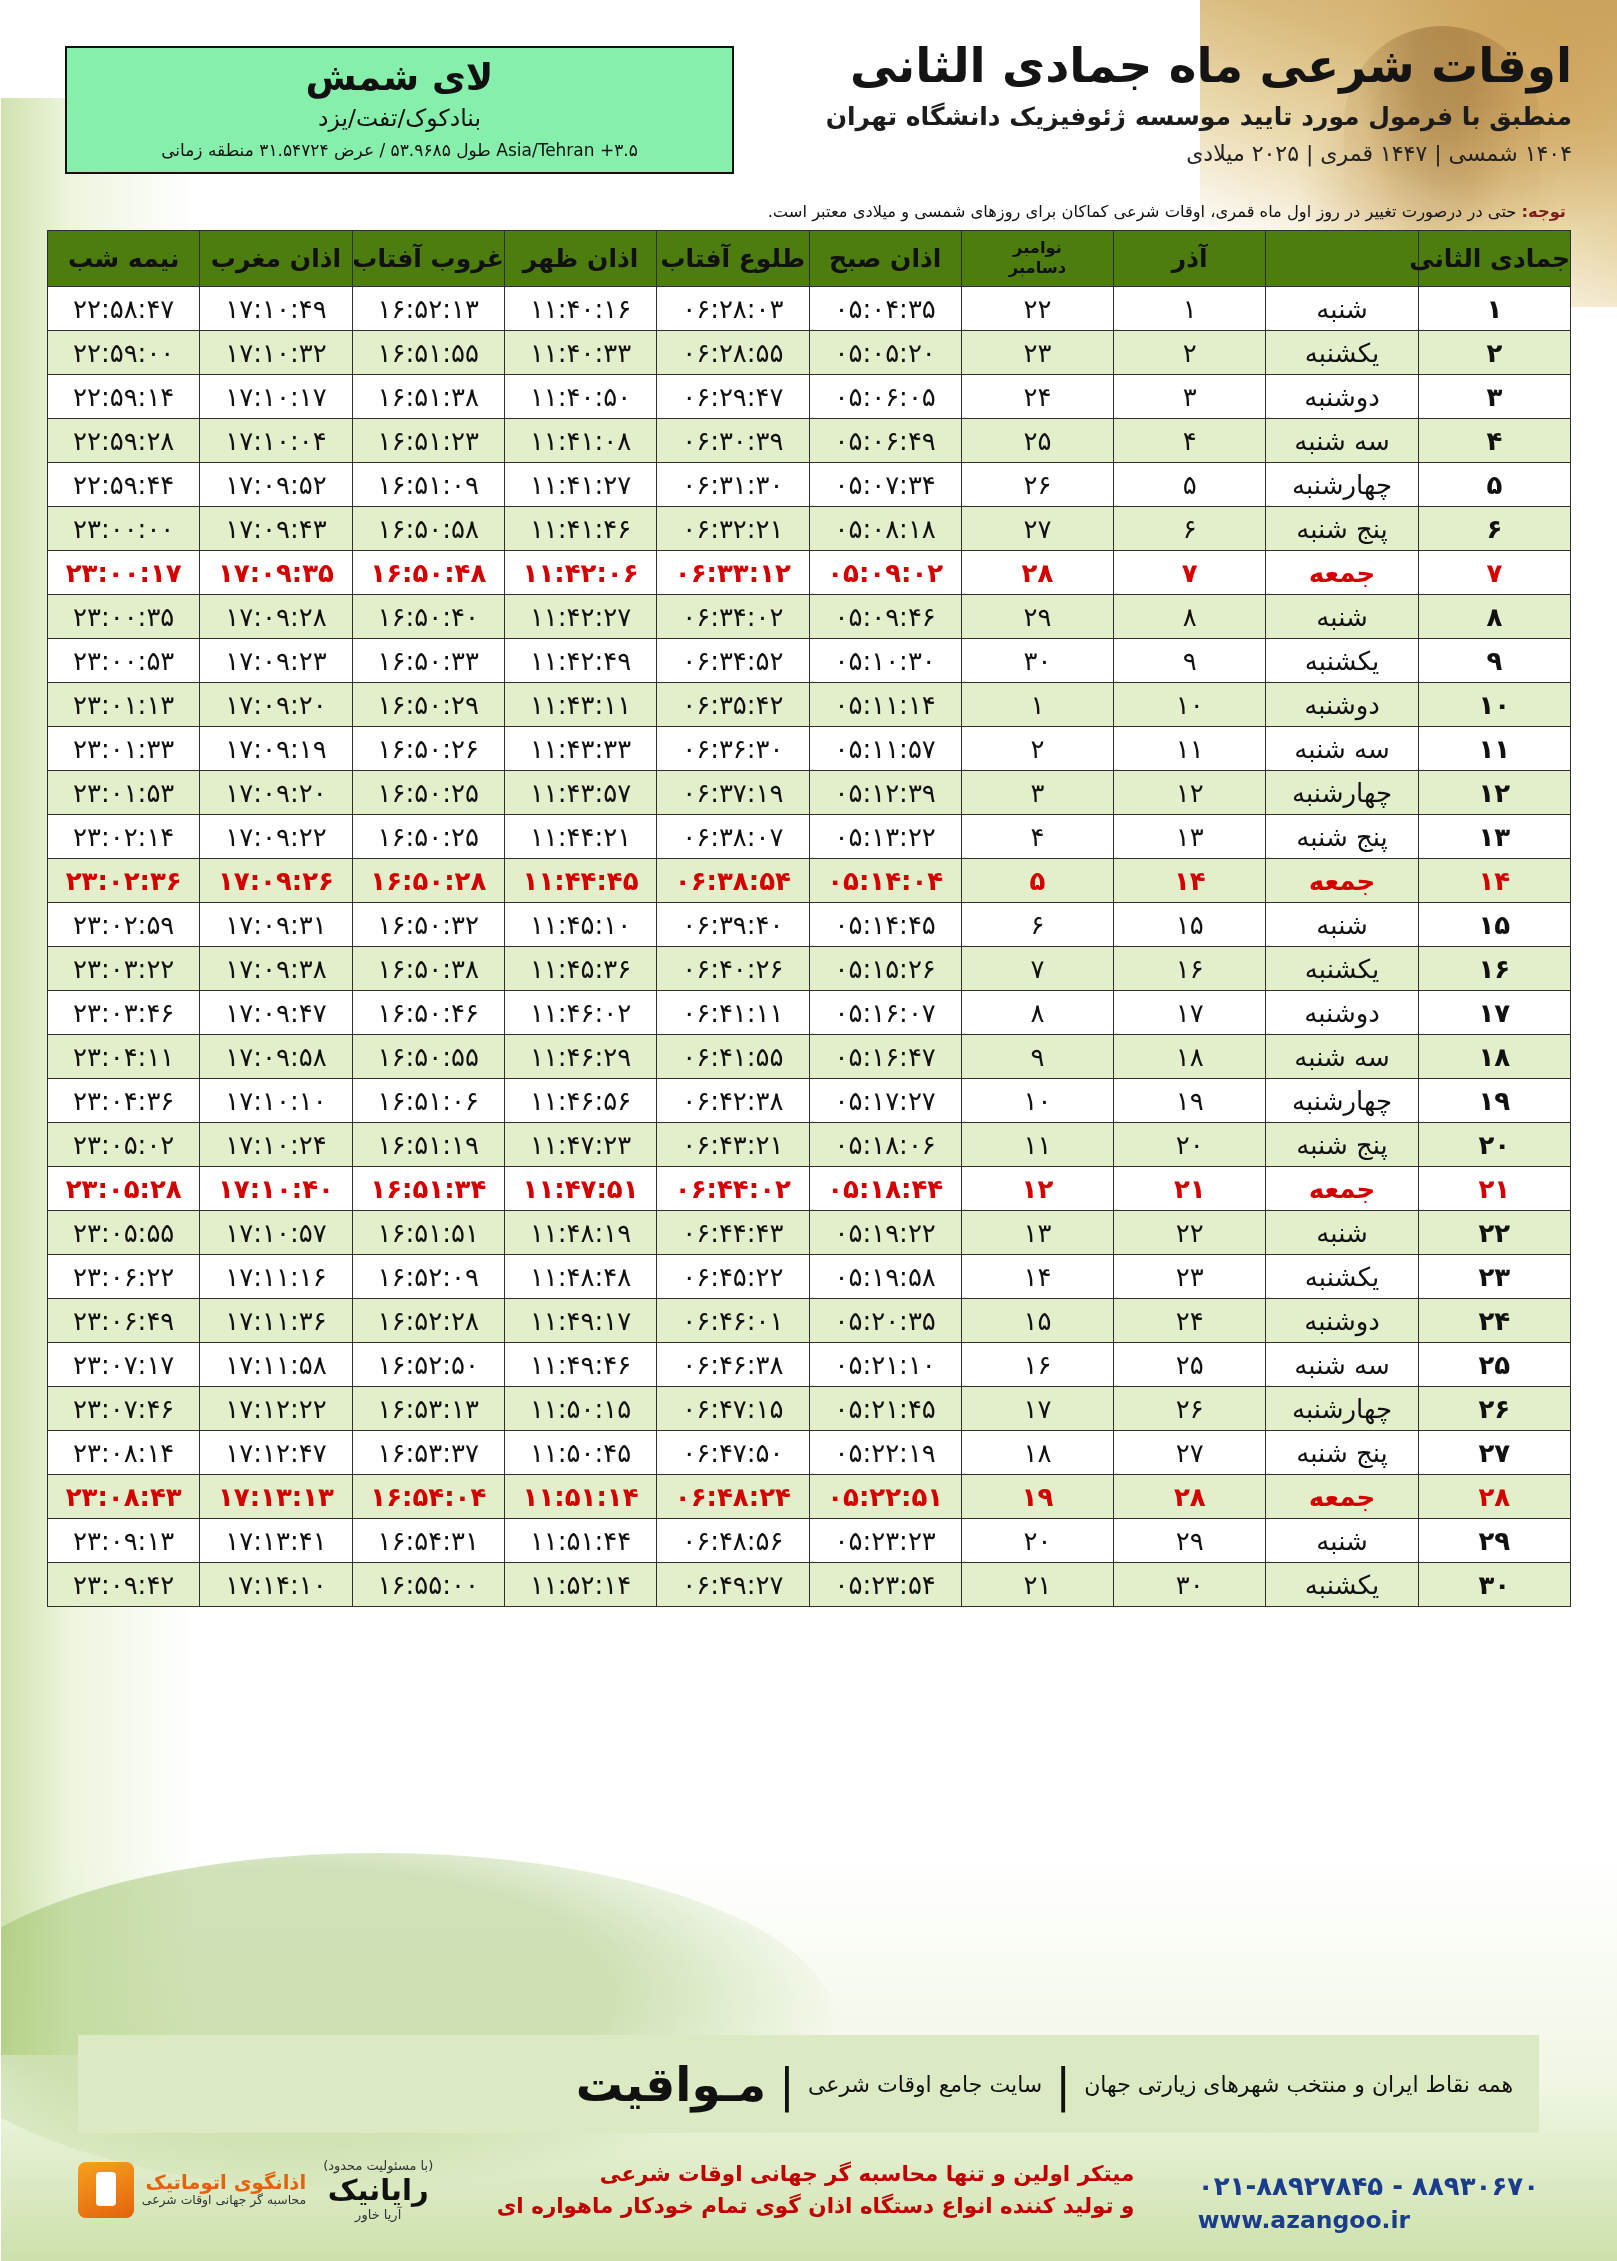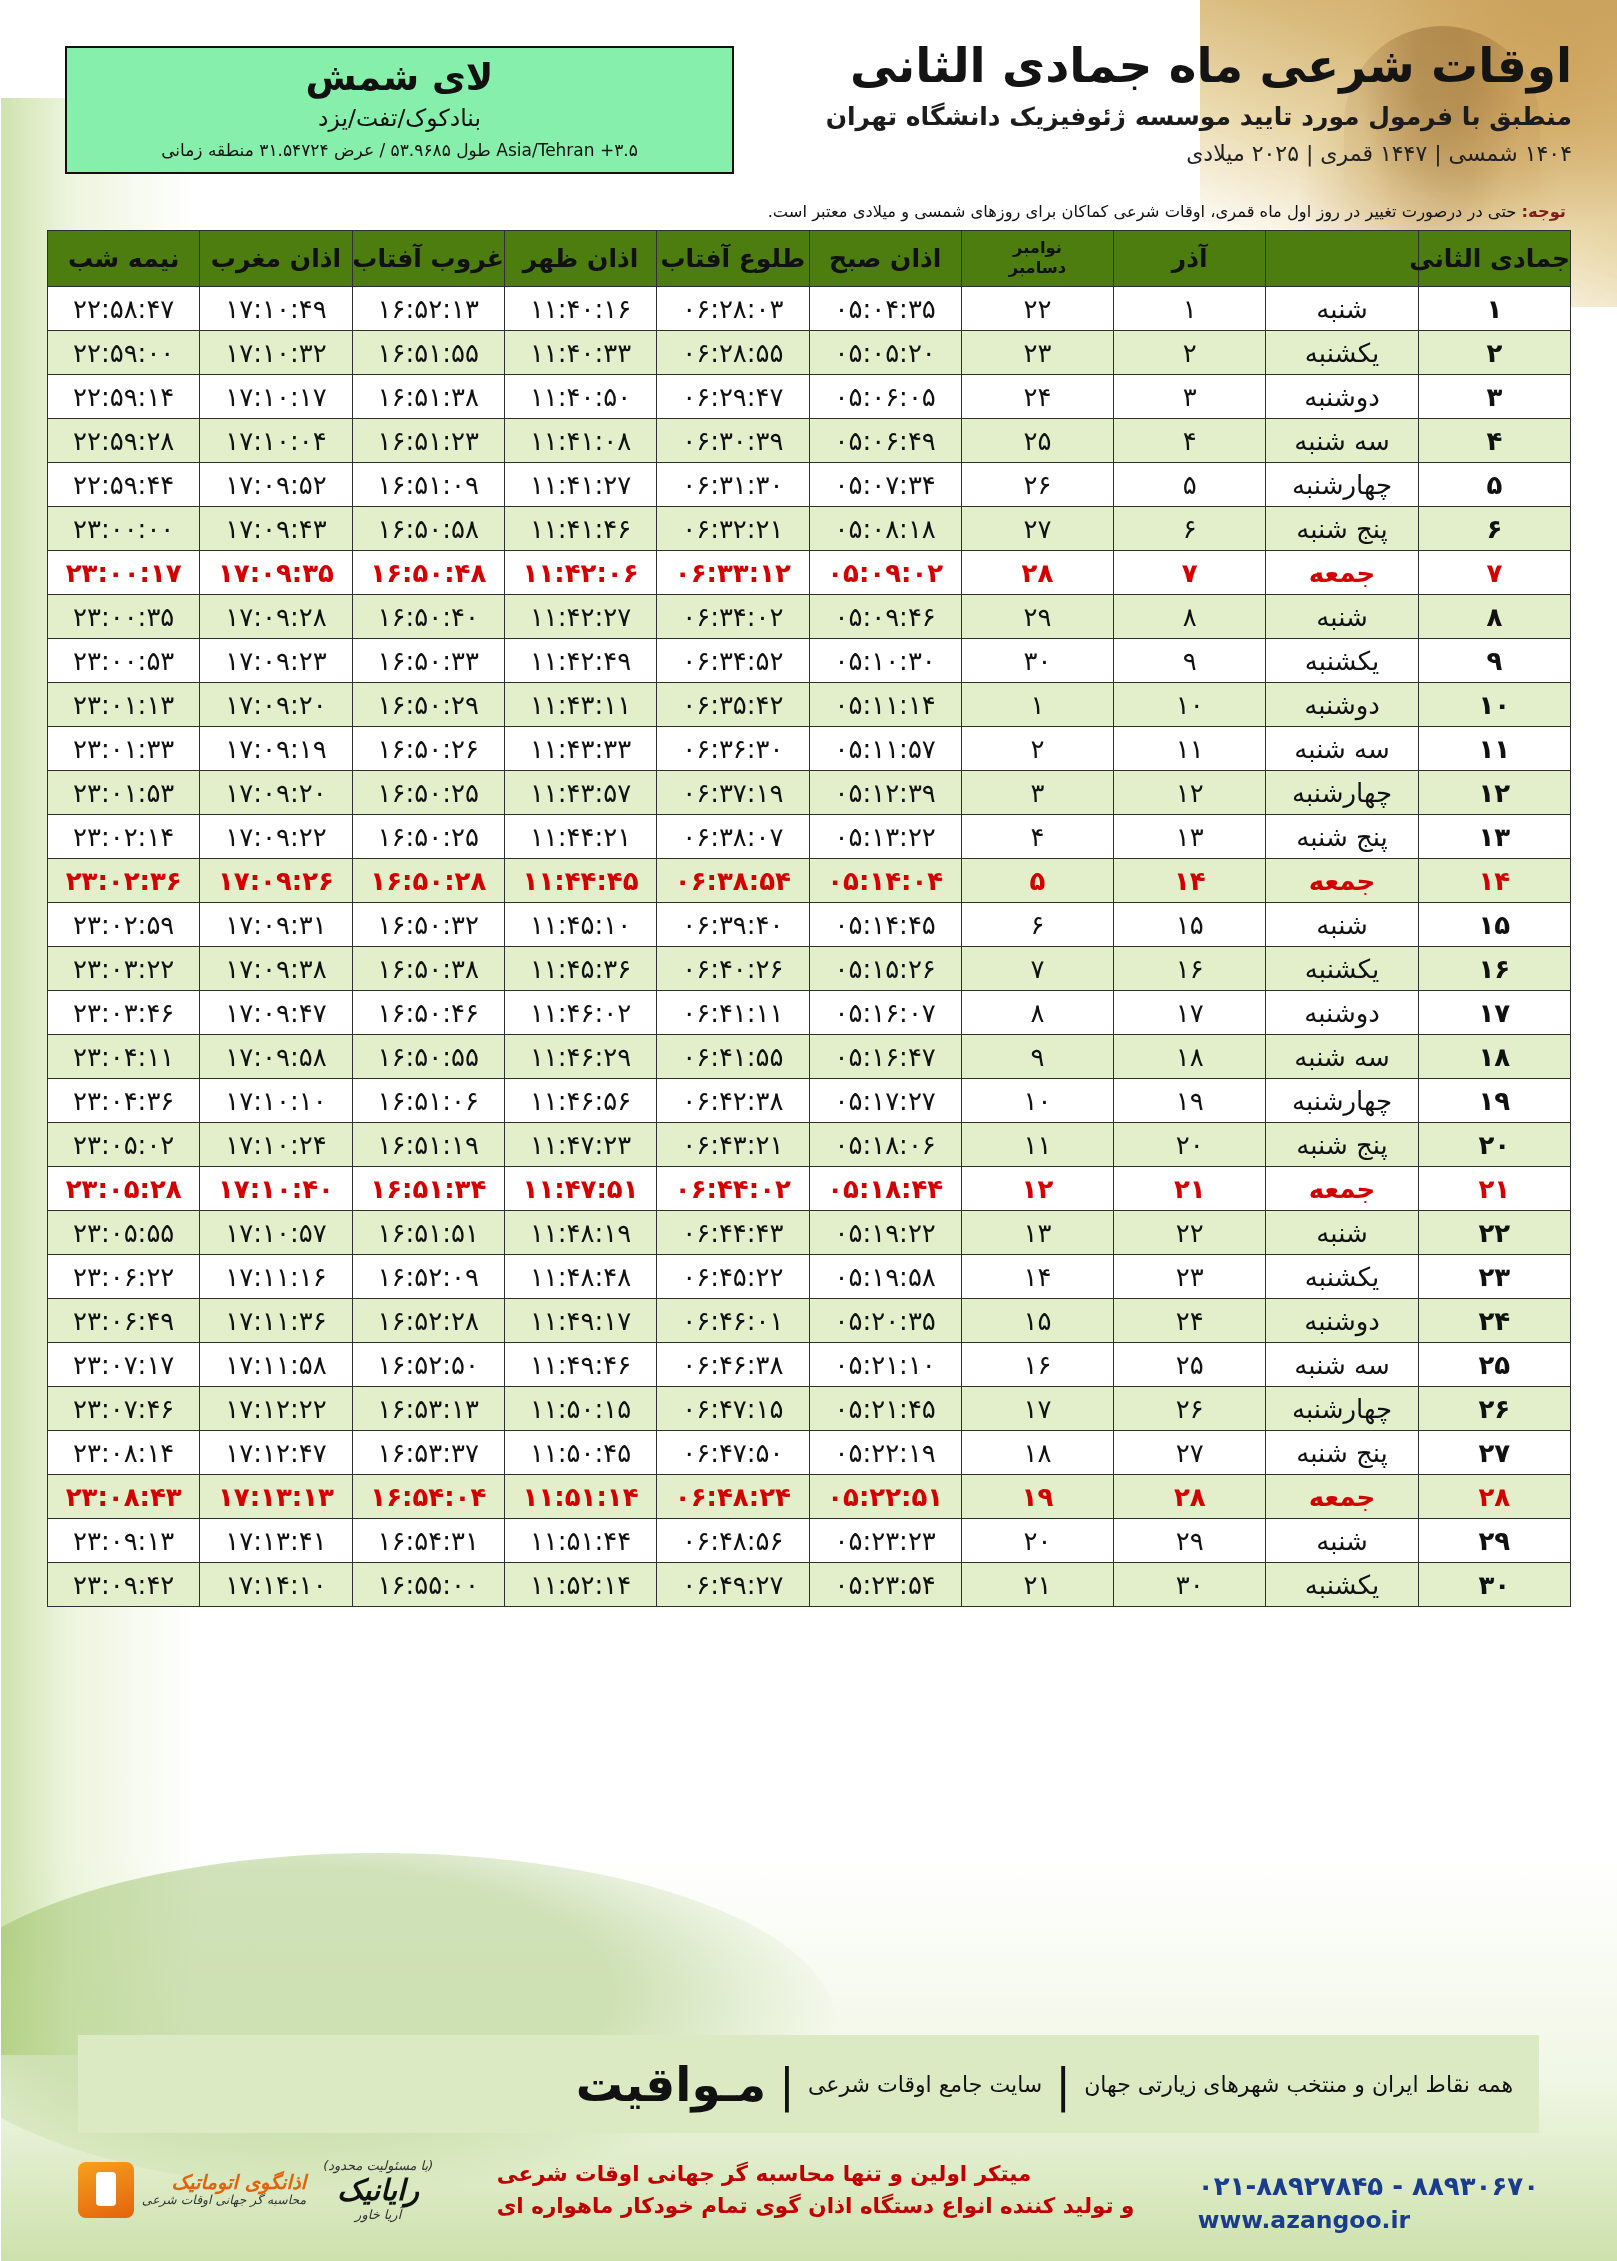"(با مسئولیت محدود)" .logos { font-style: italic -> none }
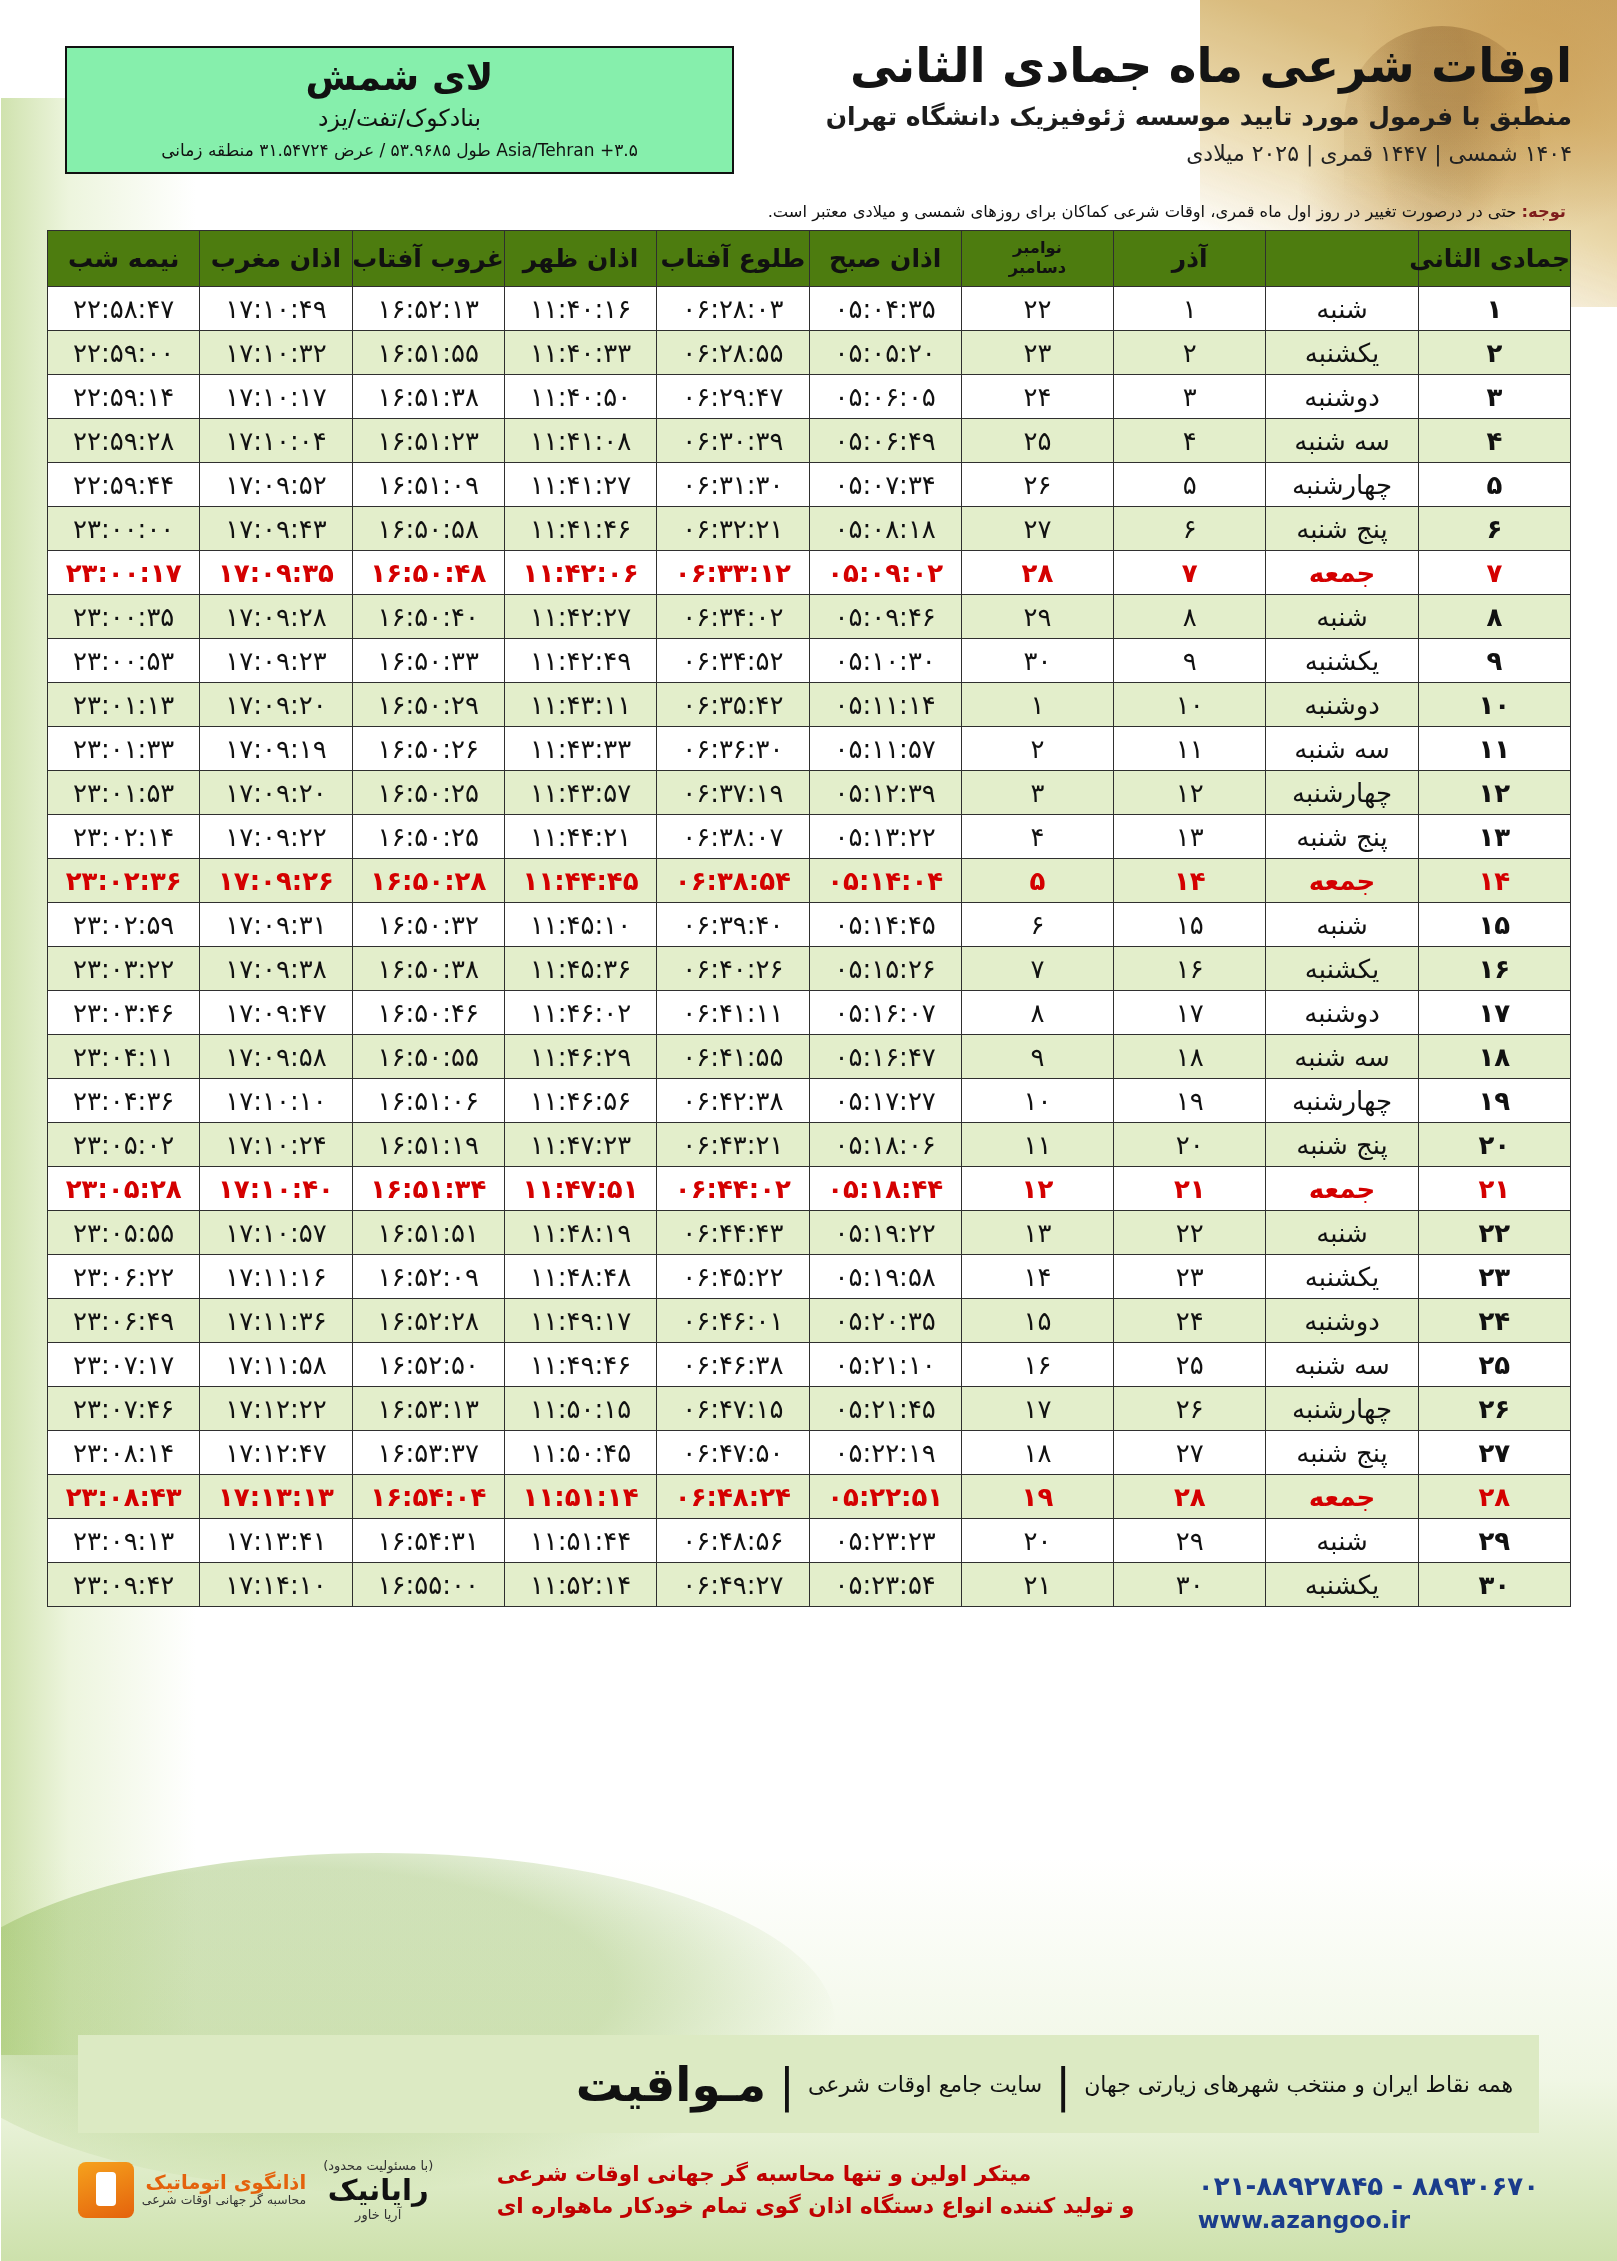"میتکر اولین و تنها محاسبه" .slogan { text-align: left -> right }
